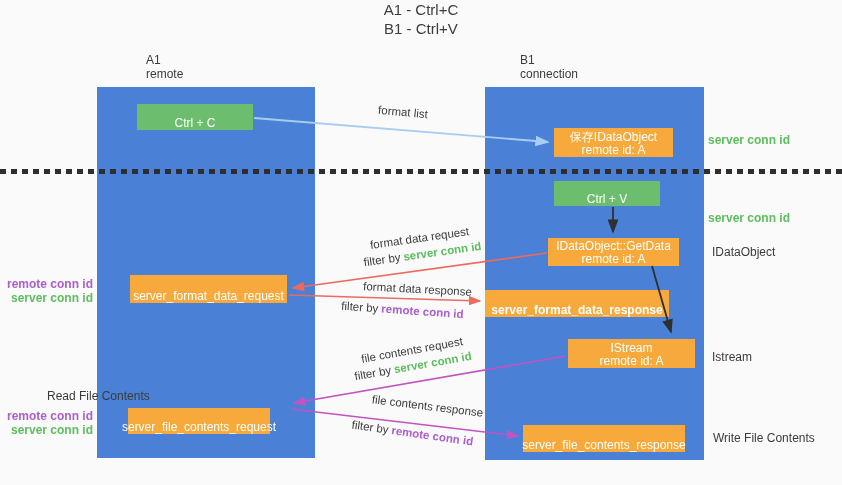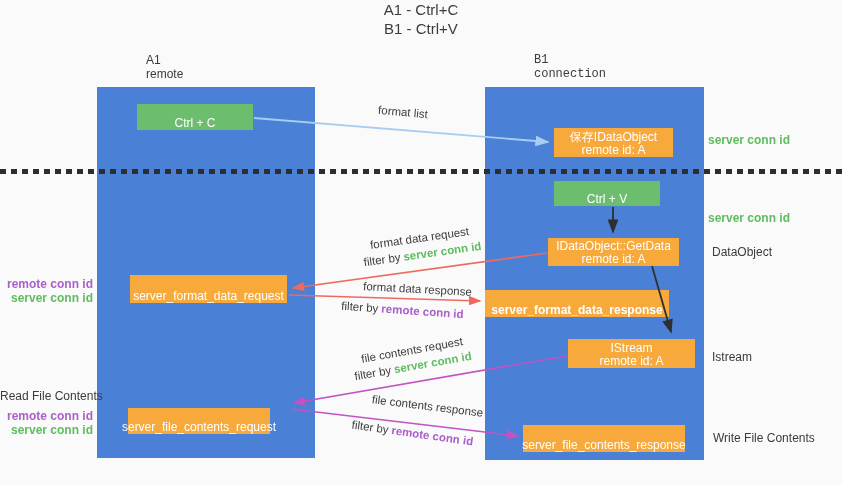"B1" div.col-header { font-family: Liberation Mono, monospace -> none; left: 534px -> 520px }
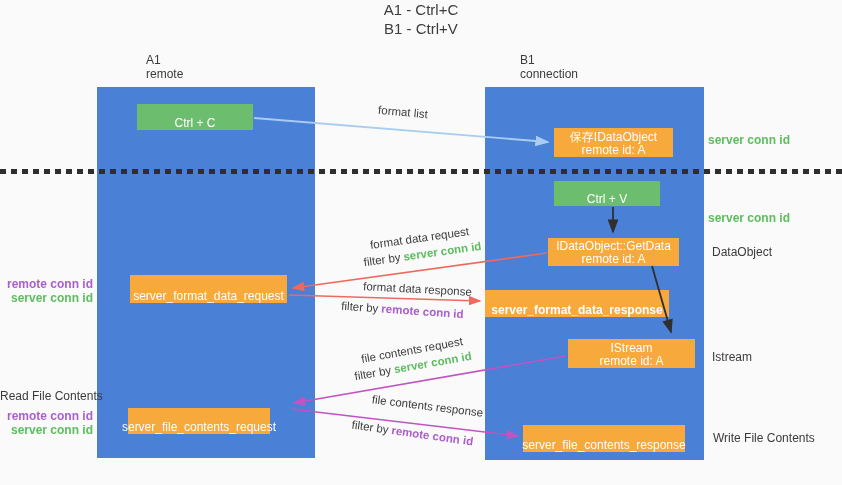"DataObject" div.side-label { text: DataObject -> IDataObject }
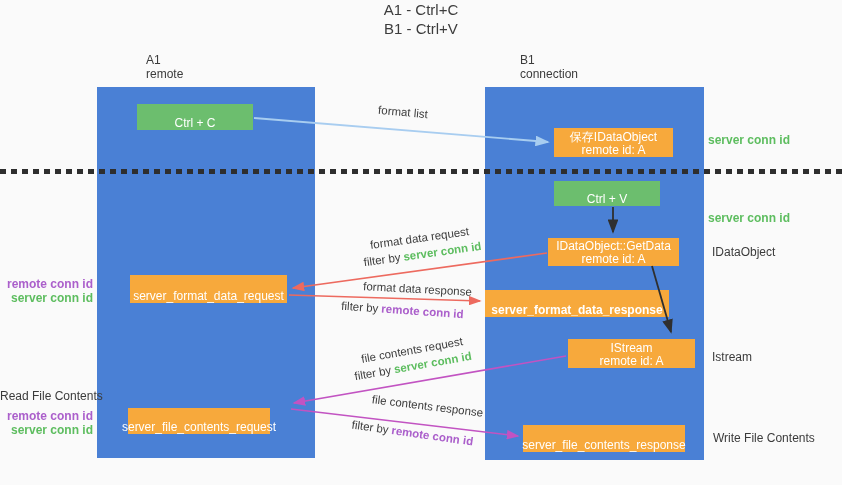"Read File Contents" div.left-label { padding-left: none -> 47px }
